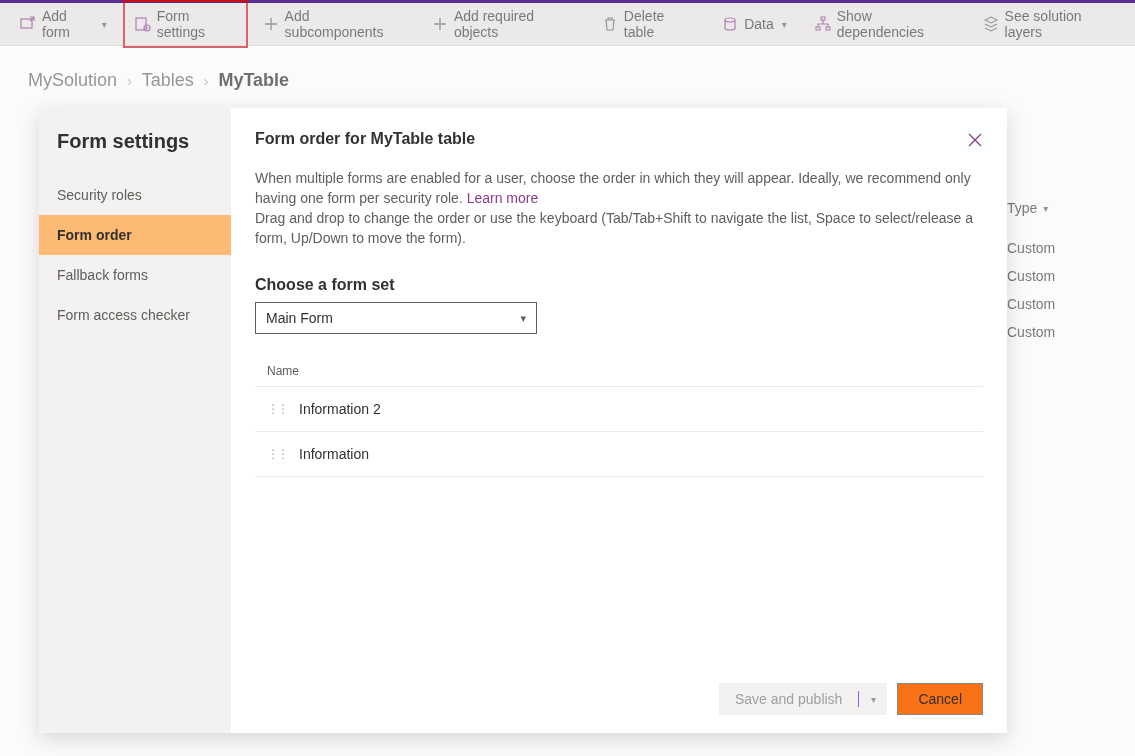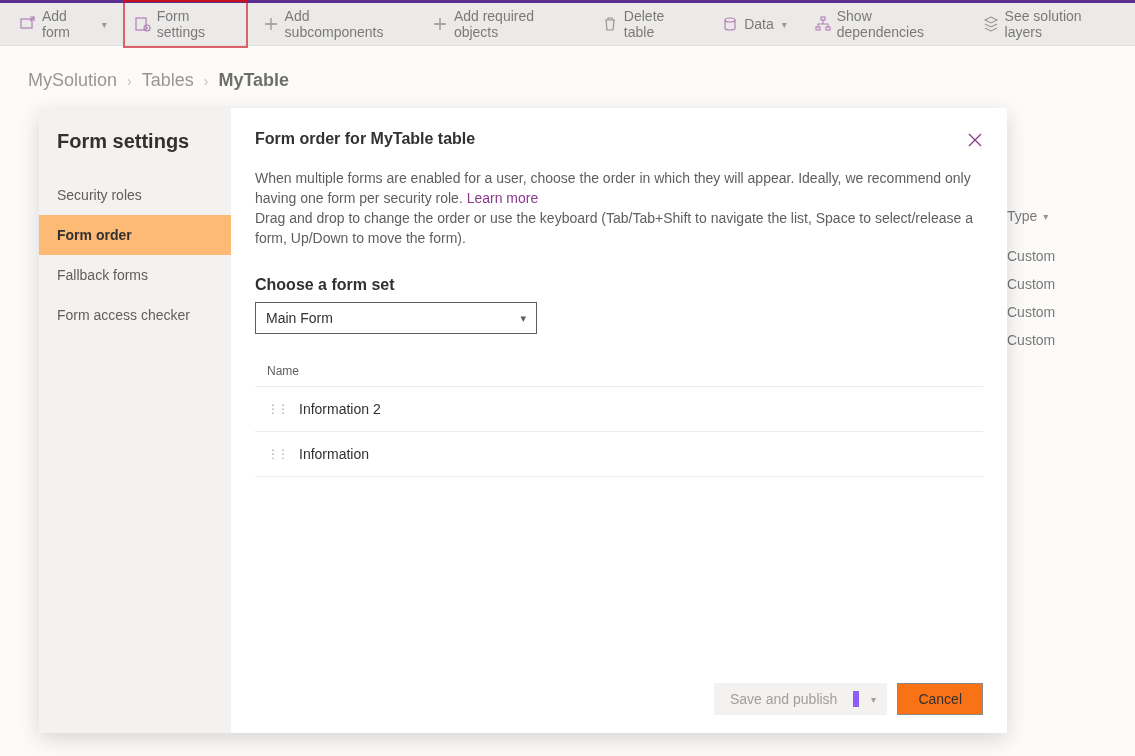"Type" .bg-table { top: 208px -> 200px }
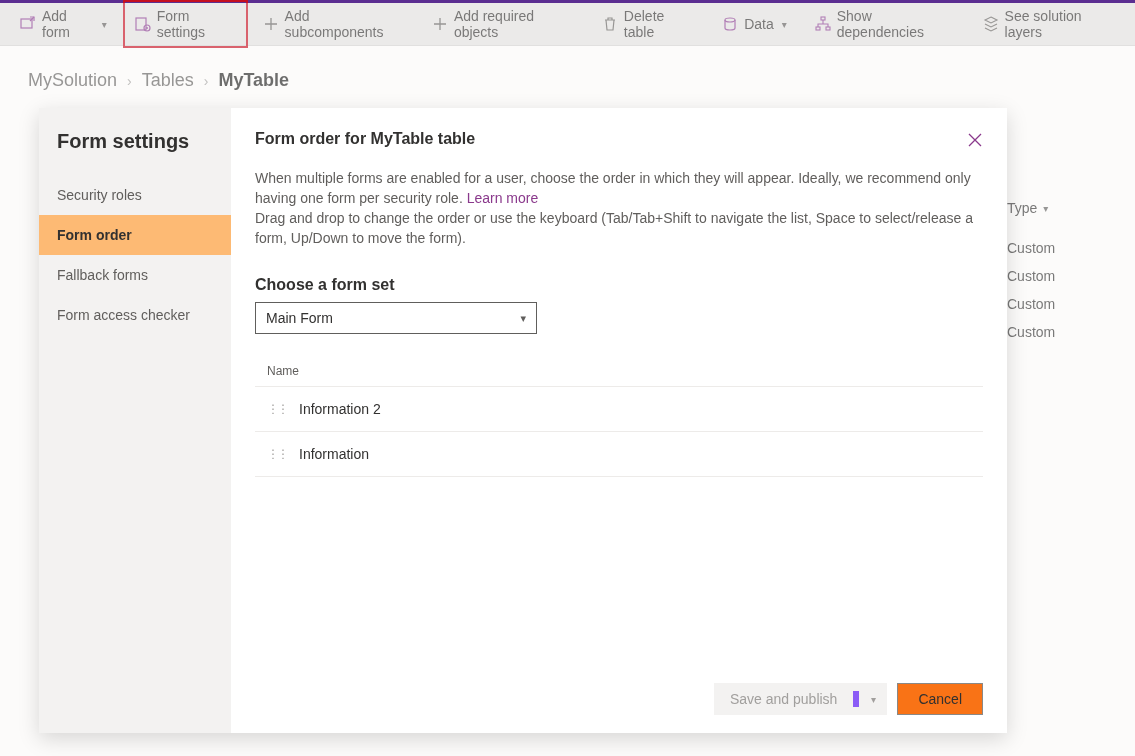"Save and publish" .btn-primary-disabled .label { border-right: 6px solid #8b5cf6 -> 1px solid #8b5cf6 }
